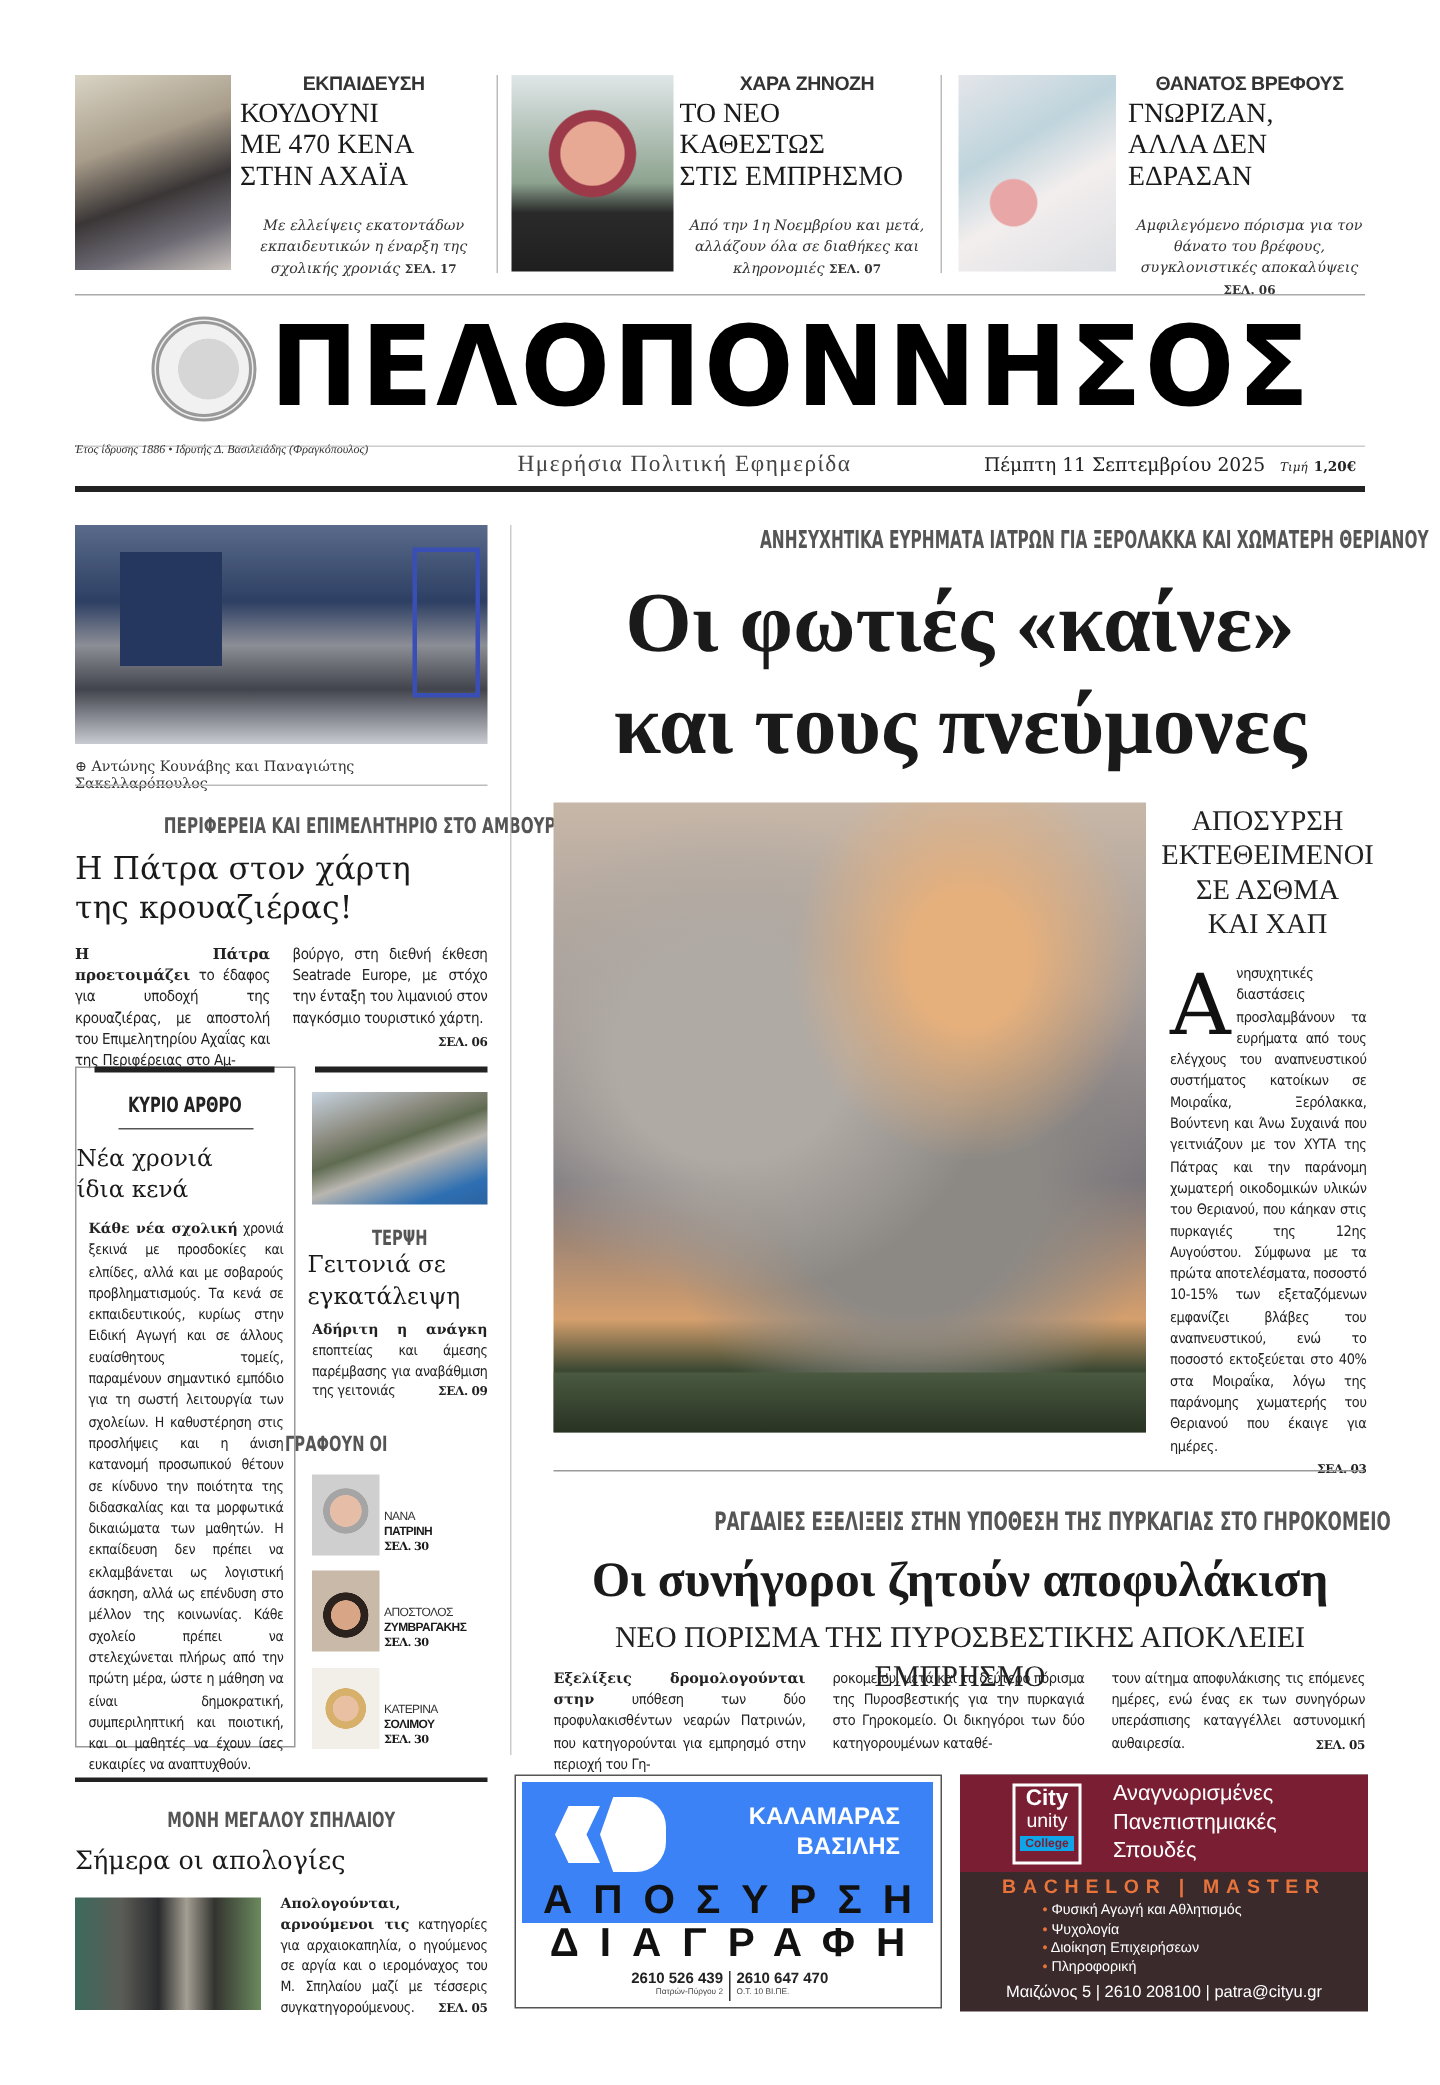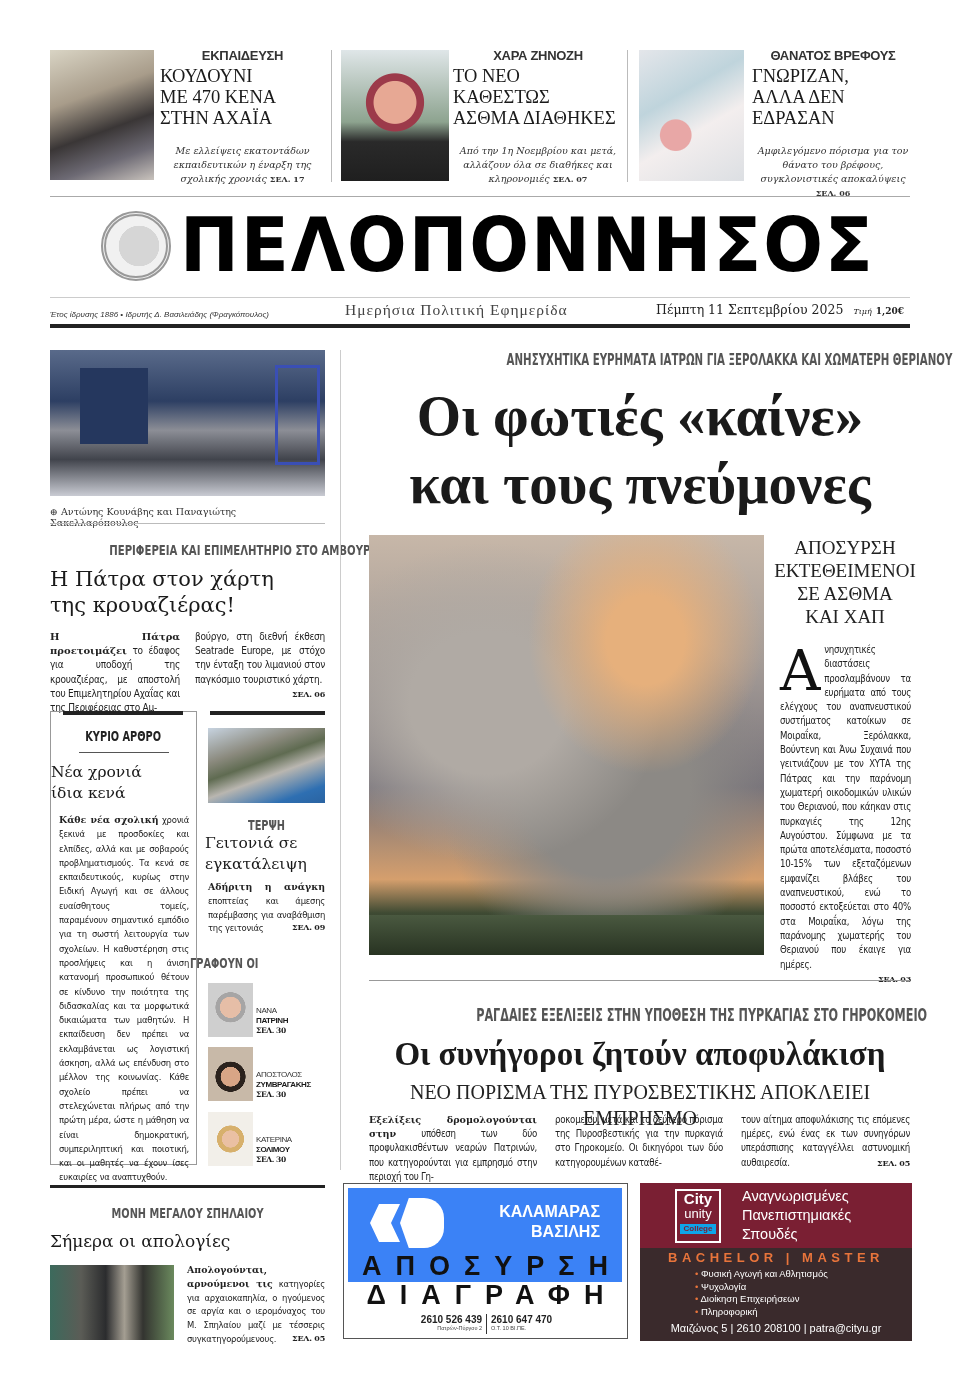"ΑΣΘΜΑ ΔΙΑΘΗΚΕΣ" div { text: ΑΣΘΜΑ ΔΙΑΘΗΚΕΣ -> ΣΤΙΣ ΕΜΠΡΗΣΜΟ }
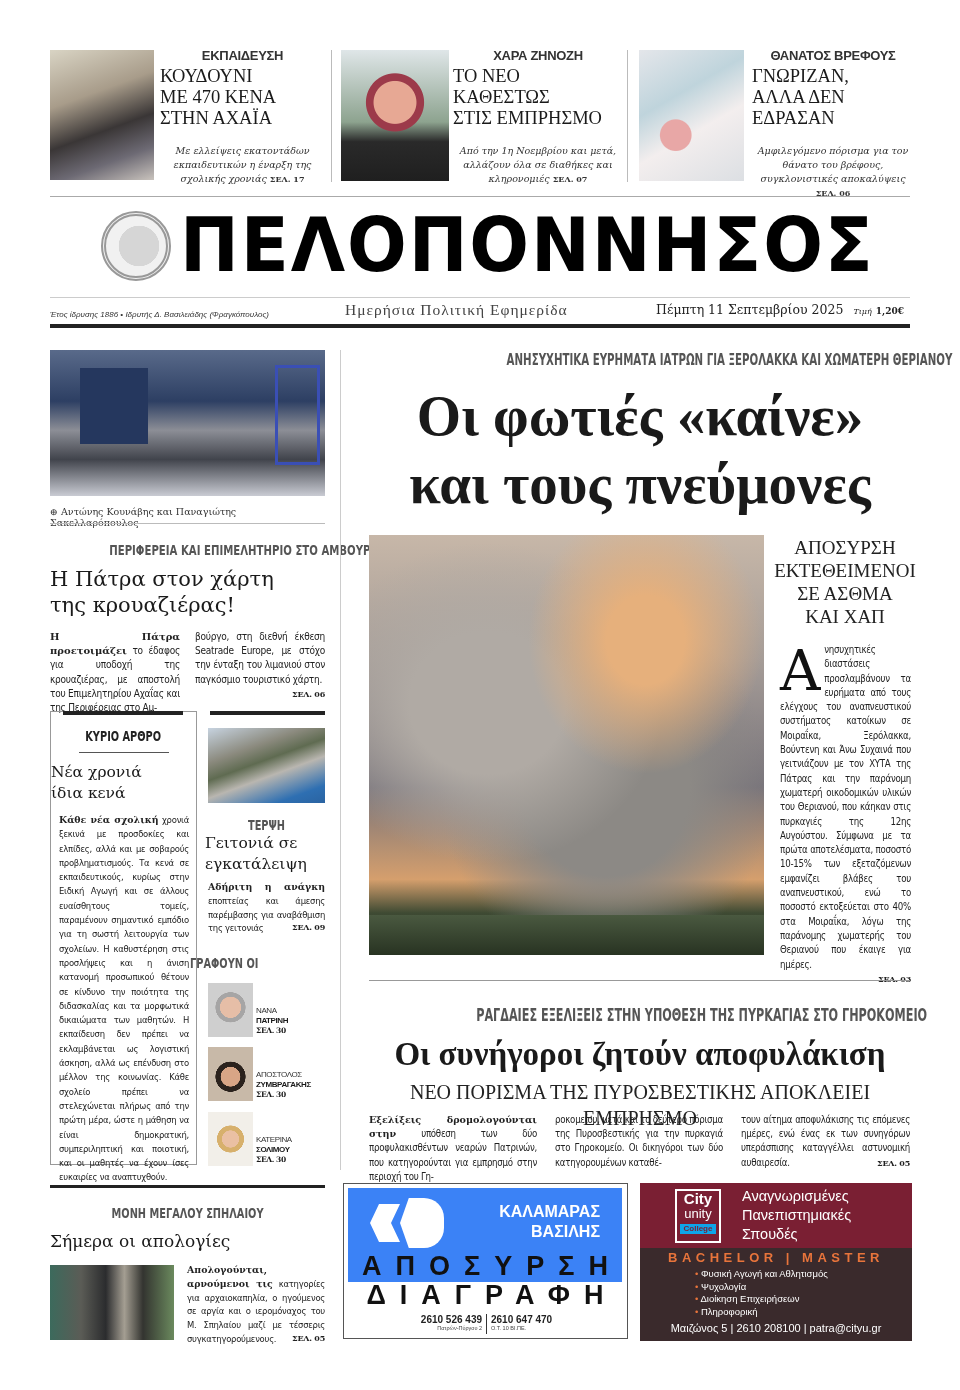"Έτος ίδρυσης 1886 • Ιδρυτής" div.abs { font-family: Liberation Sans, sans-serif -> Liberation Serif, serif; top: 310px -> 295px }
